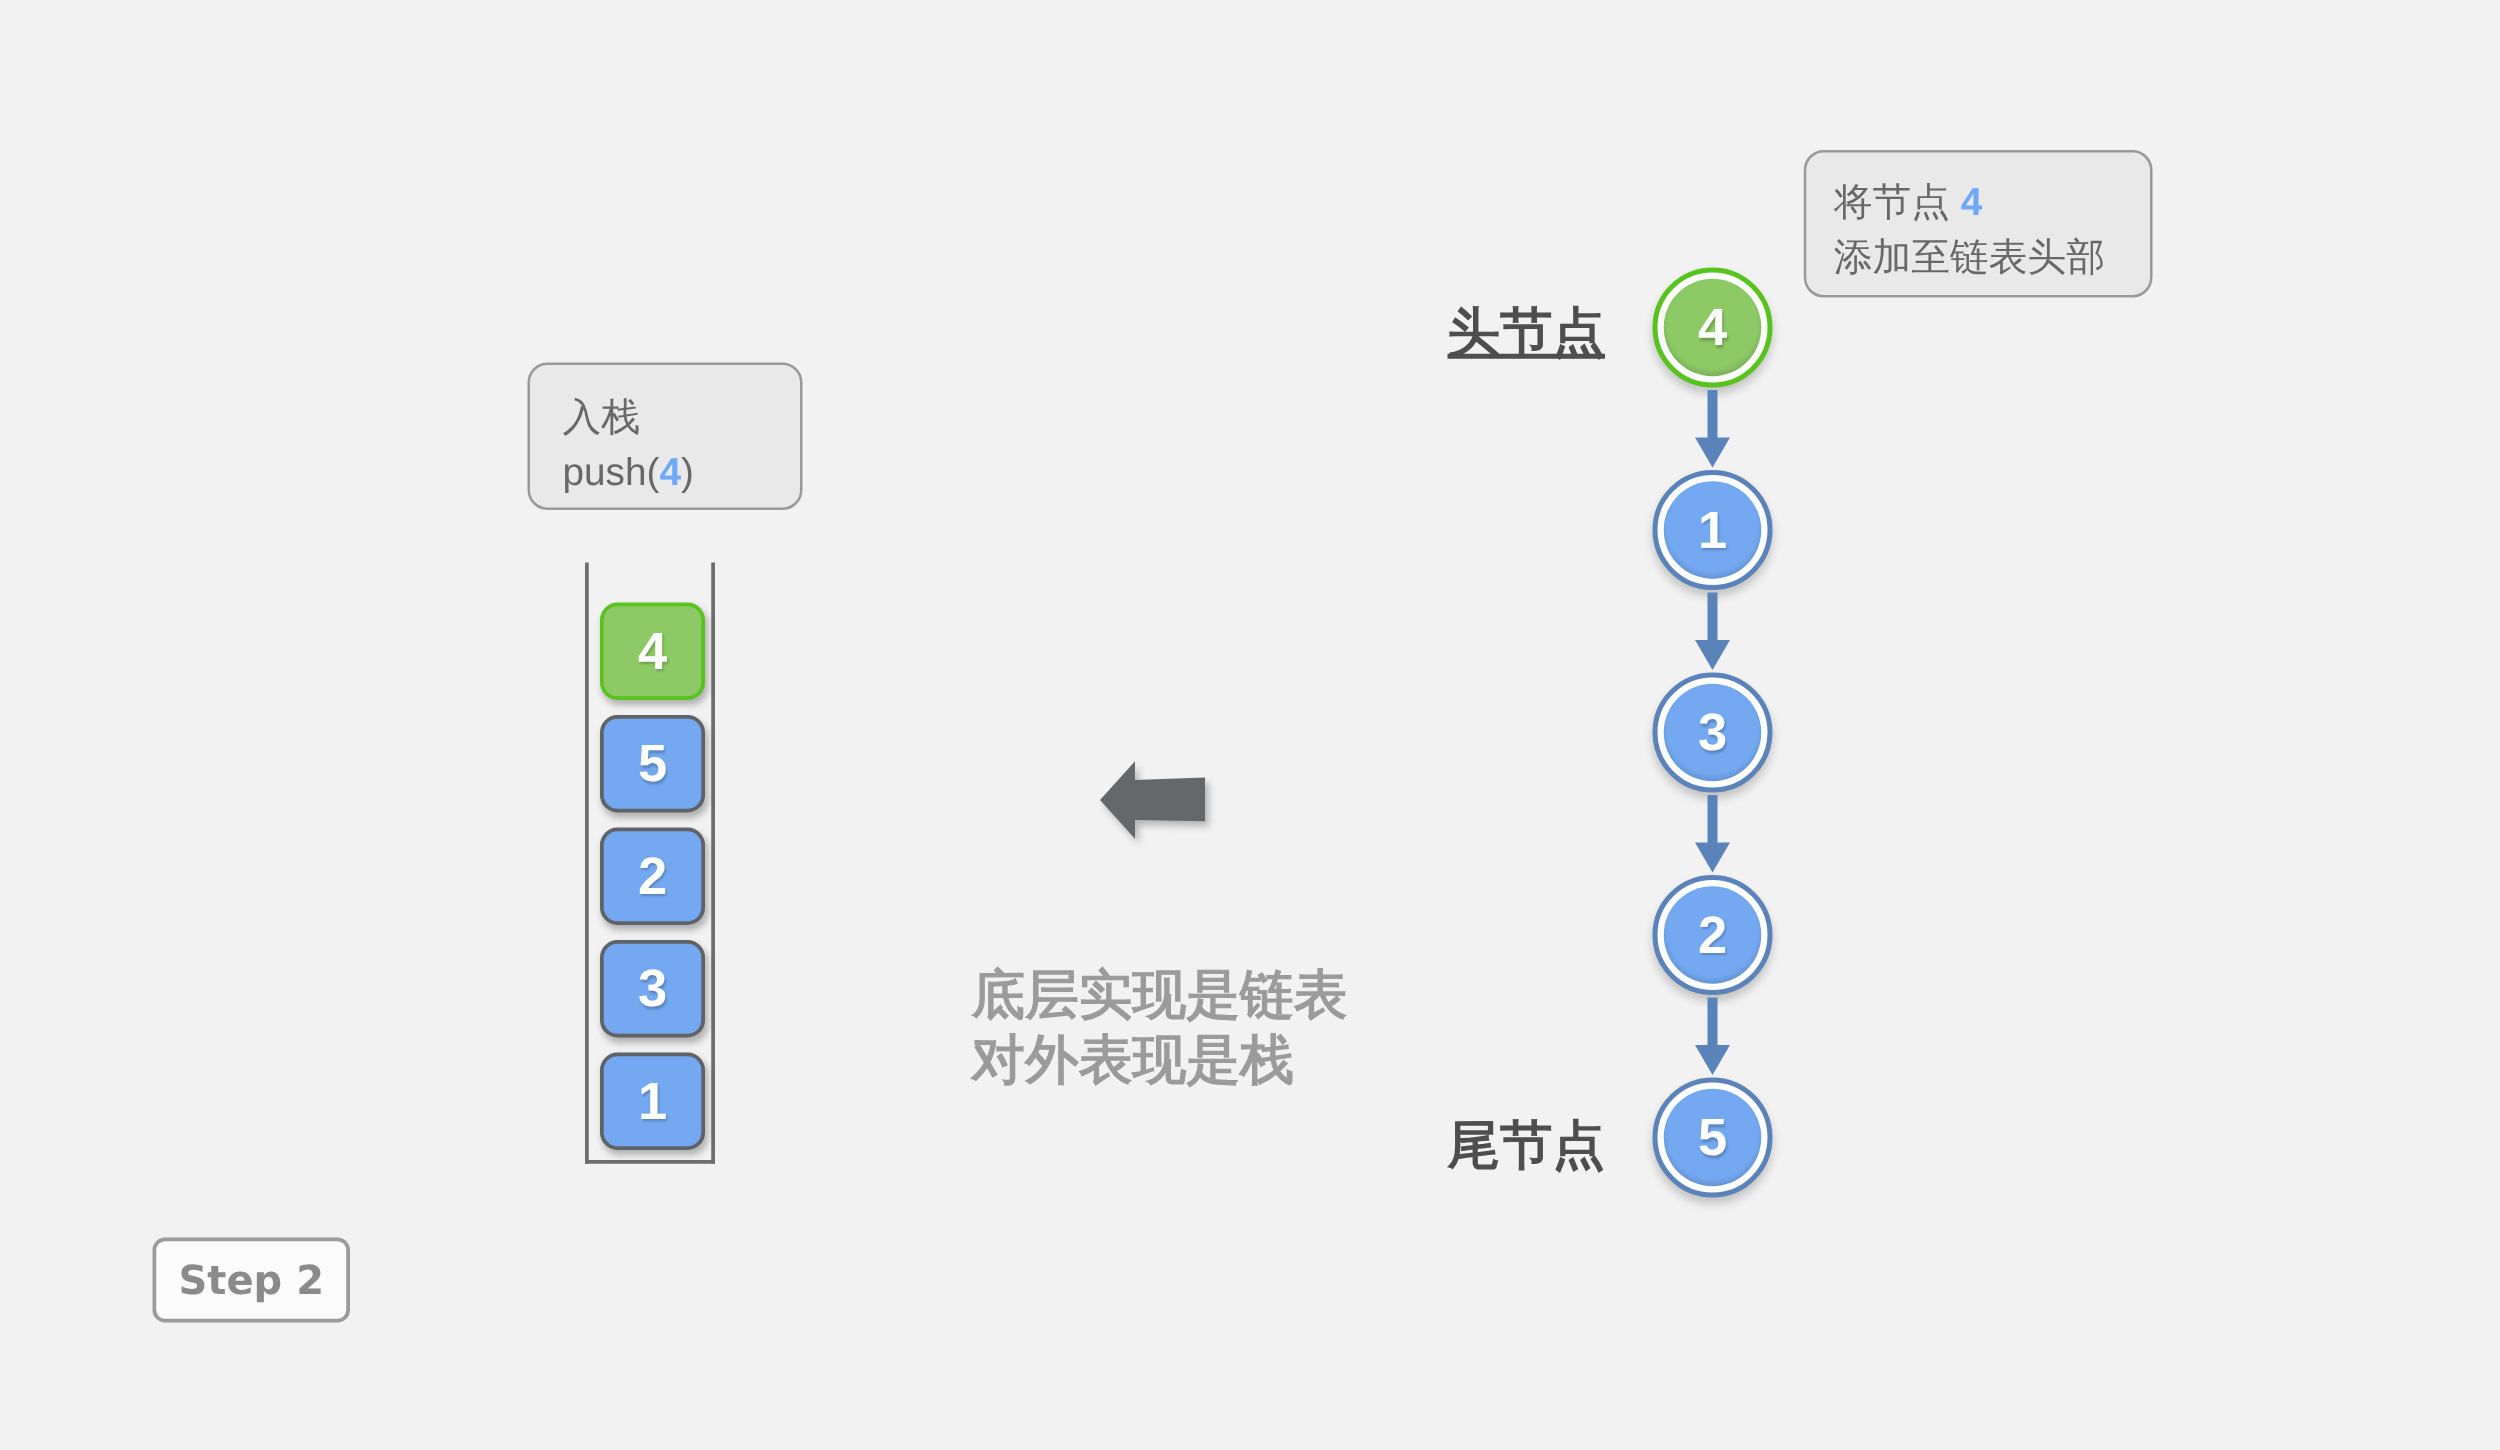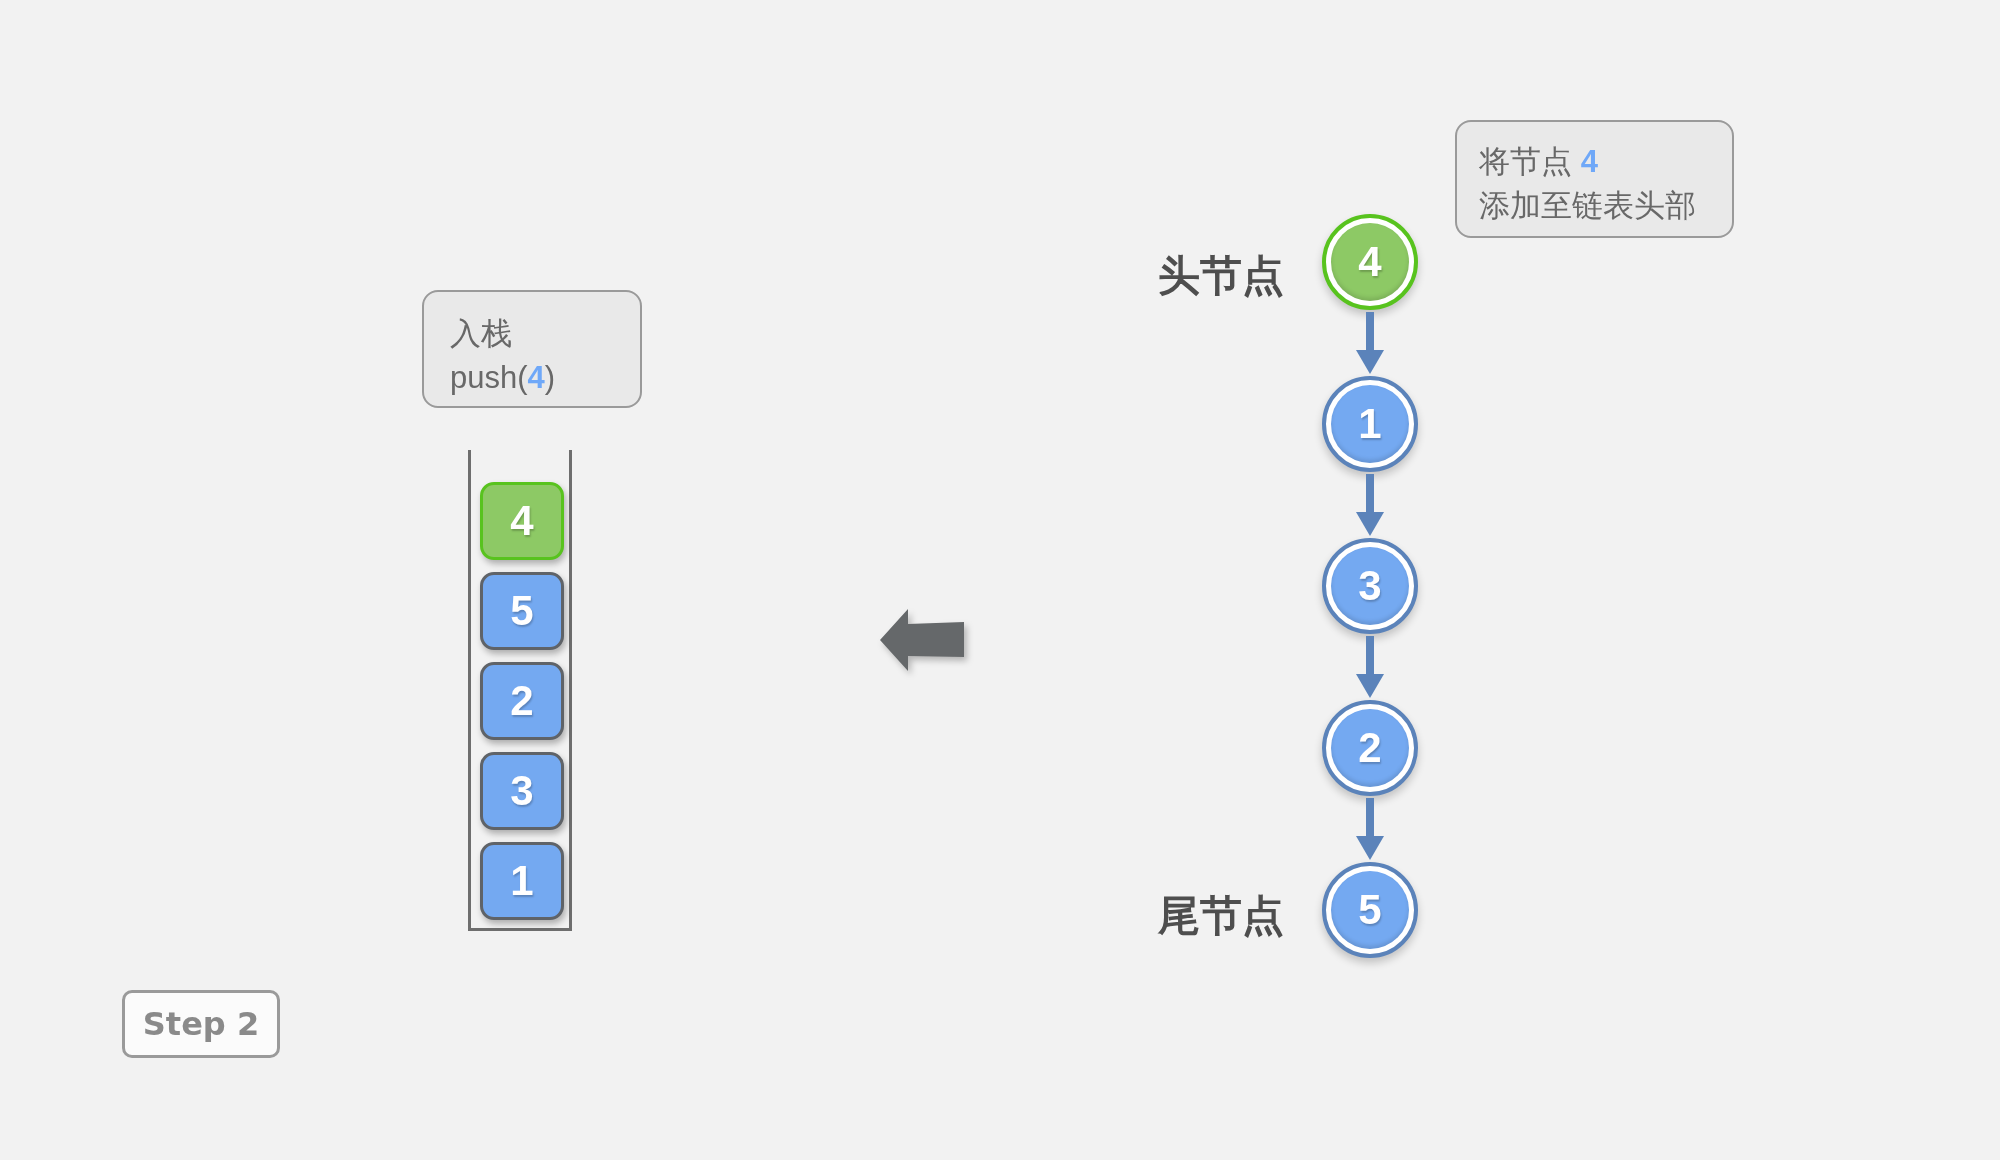"将节点 4" .note-callout { margin-left: 12px -> none }
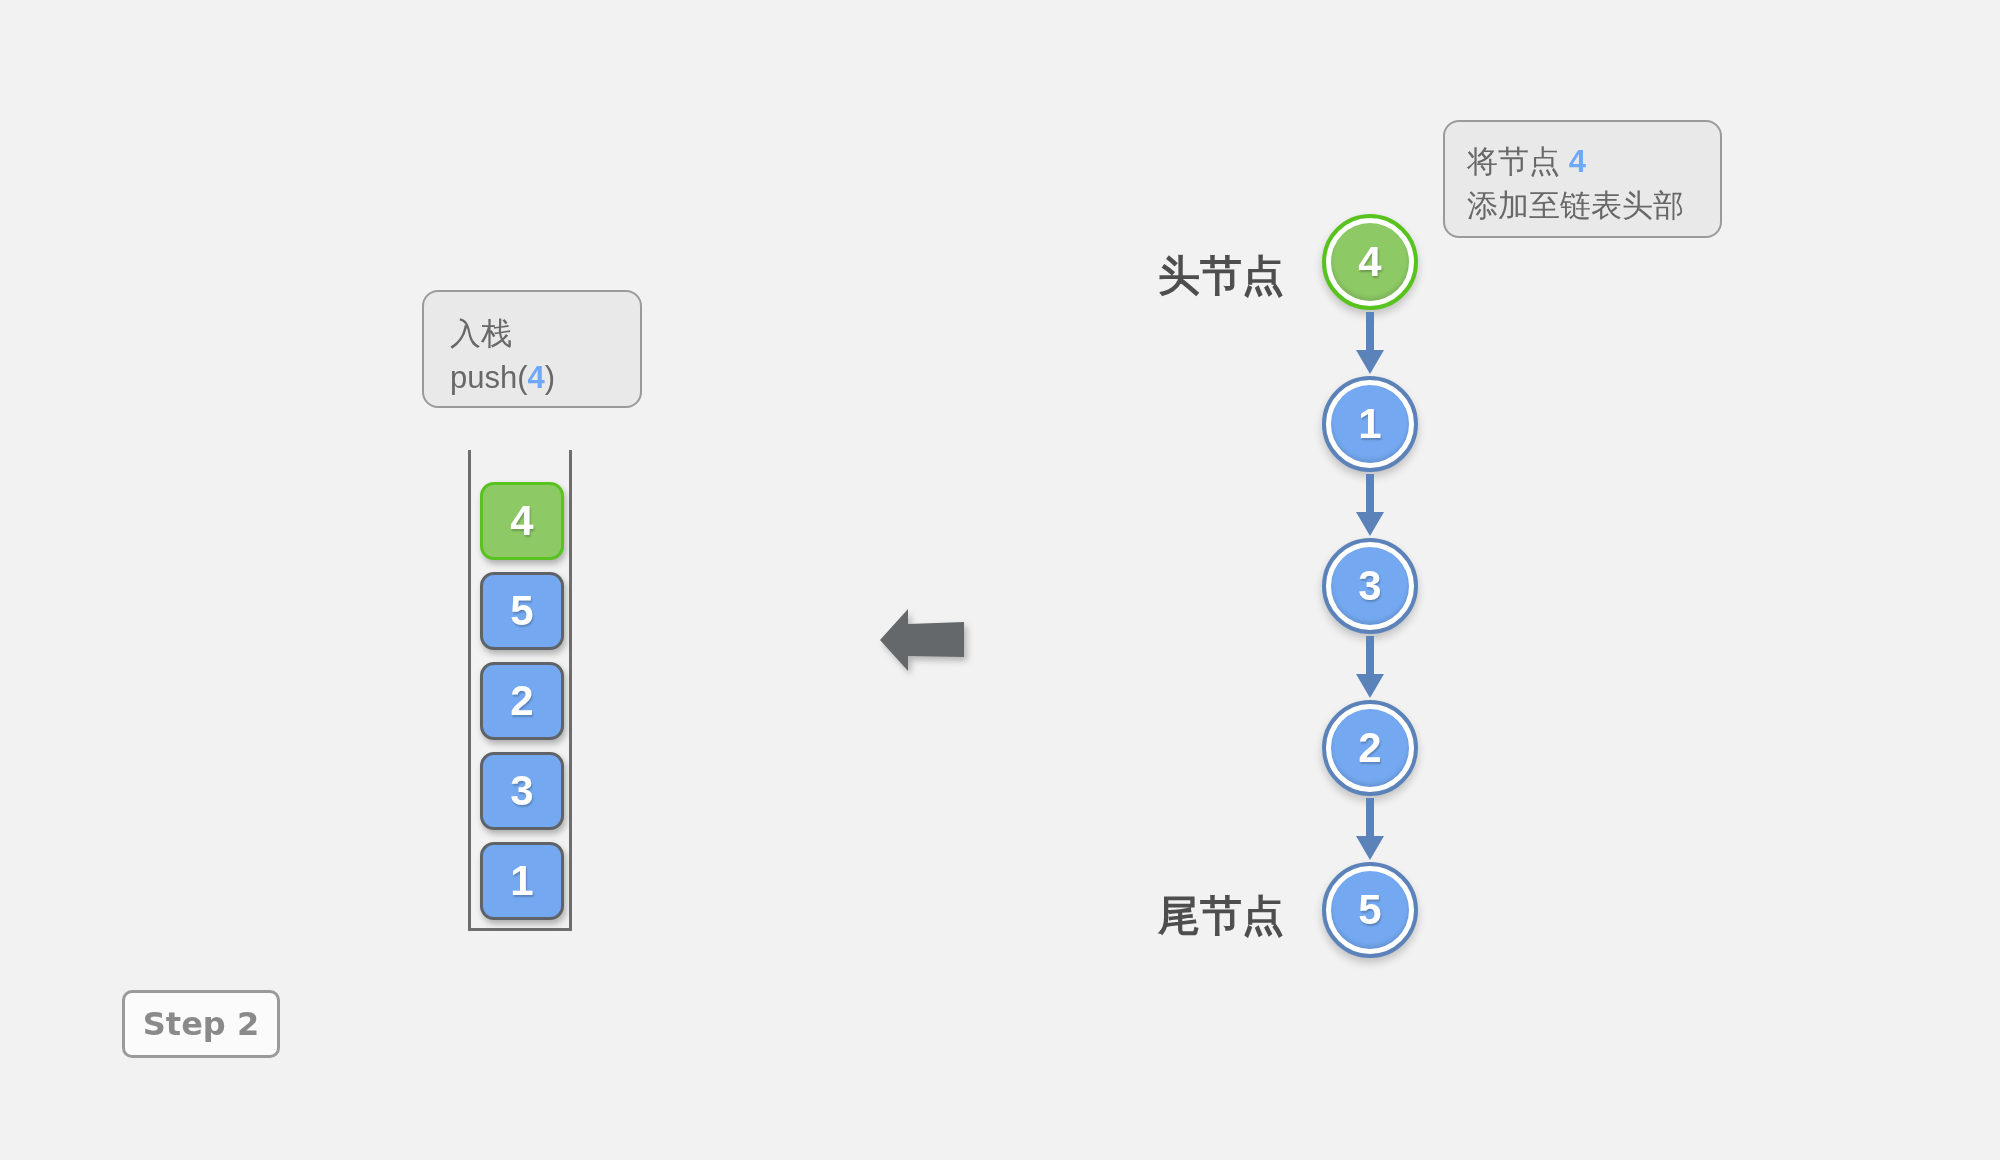"头节点" .head-label { text-decoration: none -> underline; top: 248px -> 238px }
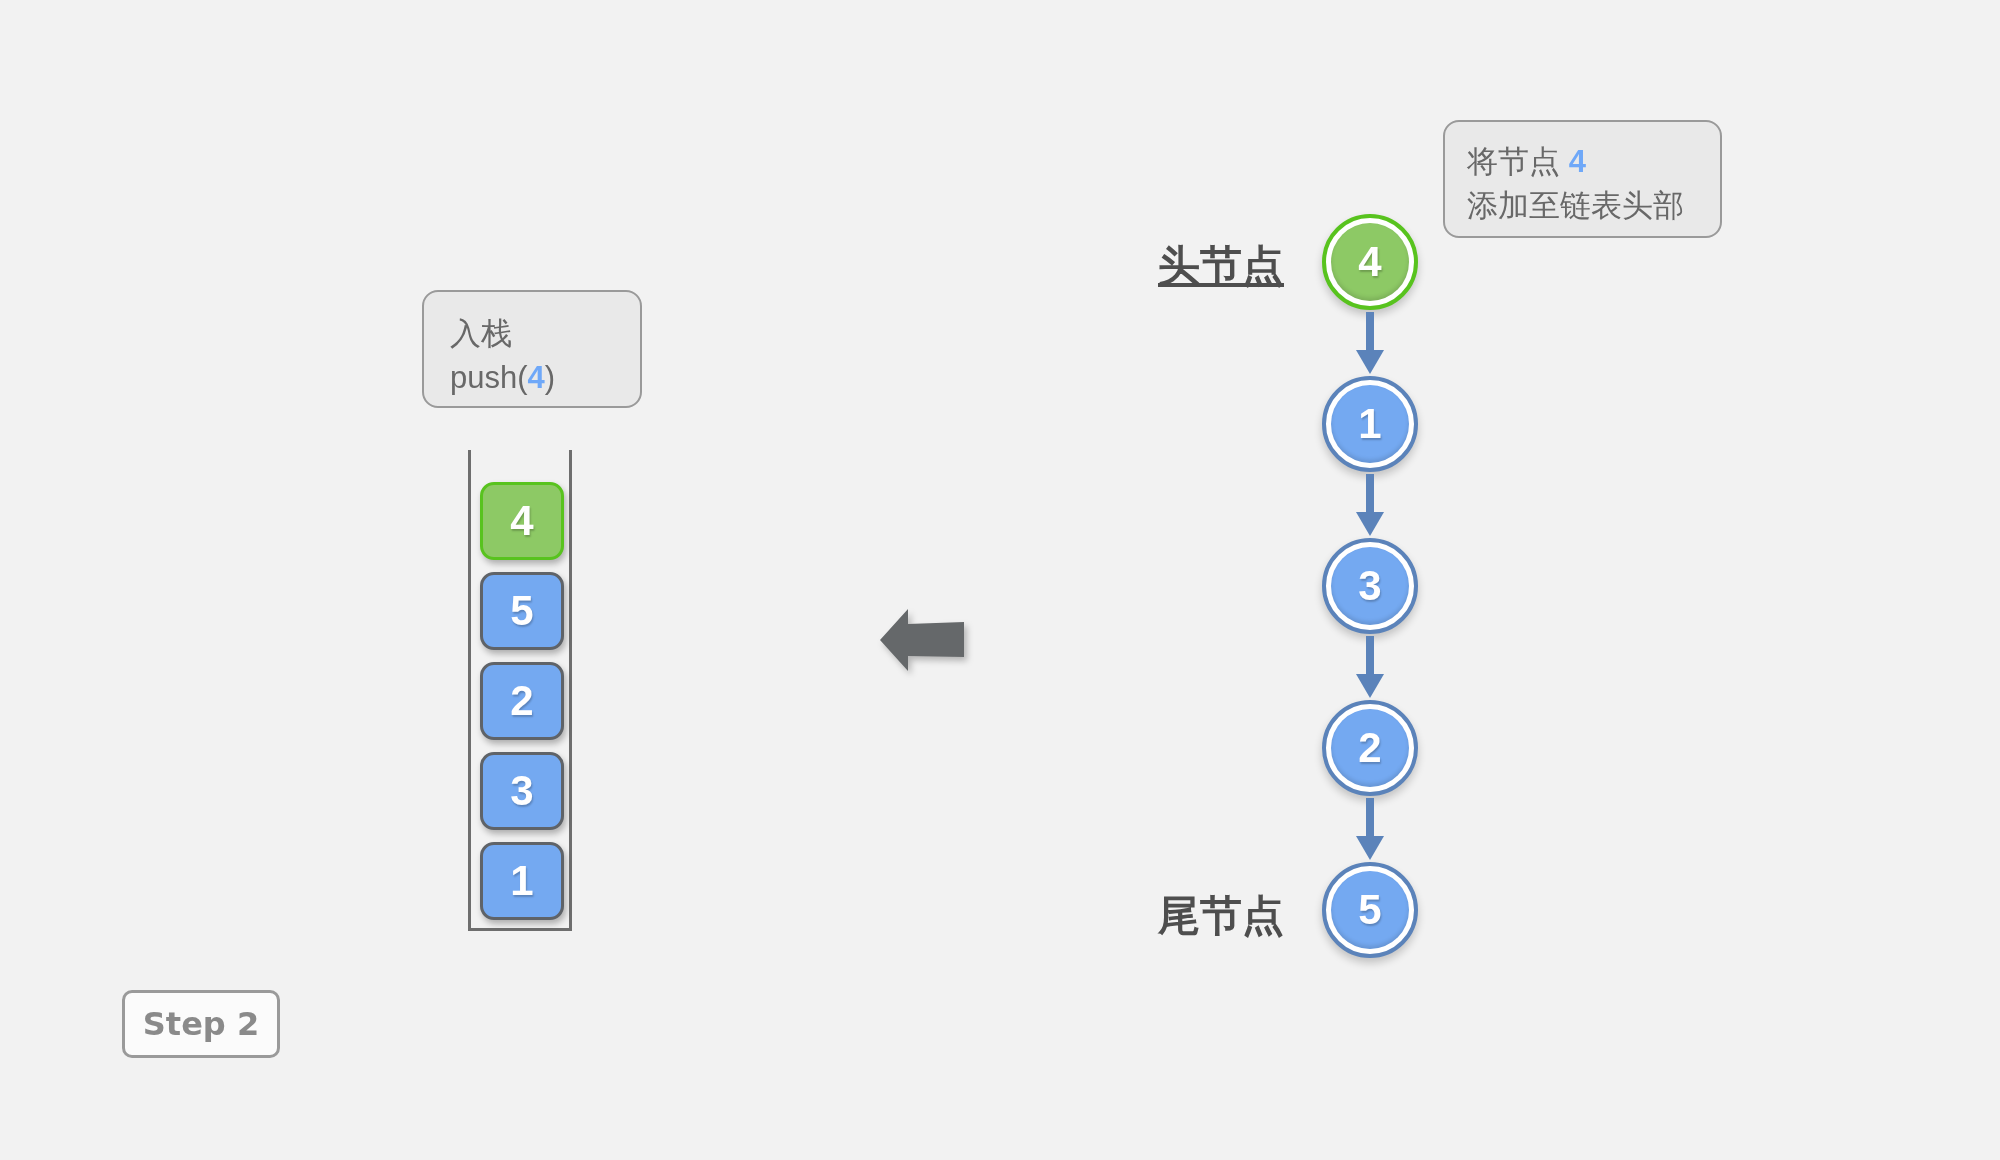"底层实现是链表" div.caption { html: none -> <div> <div>底层实现是链表</div> <div>对外表现是栈</div> </div> }
